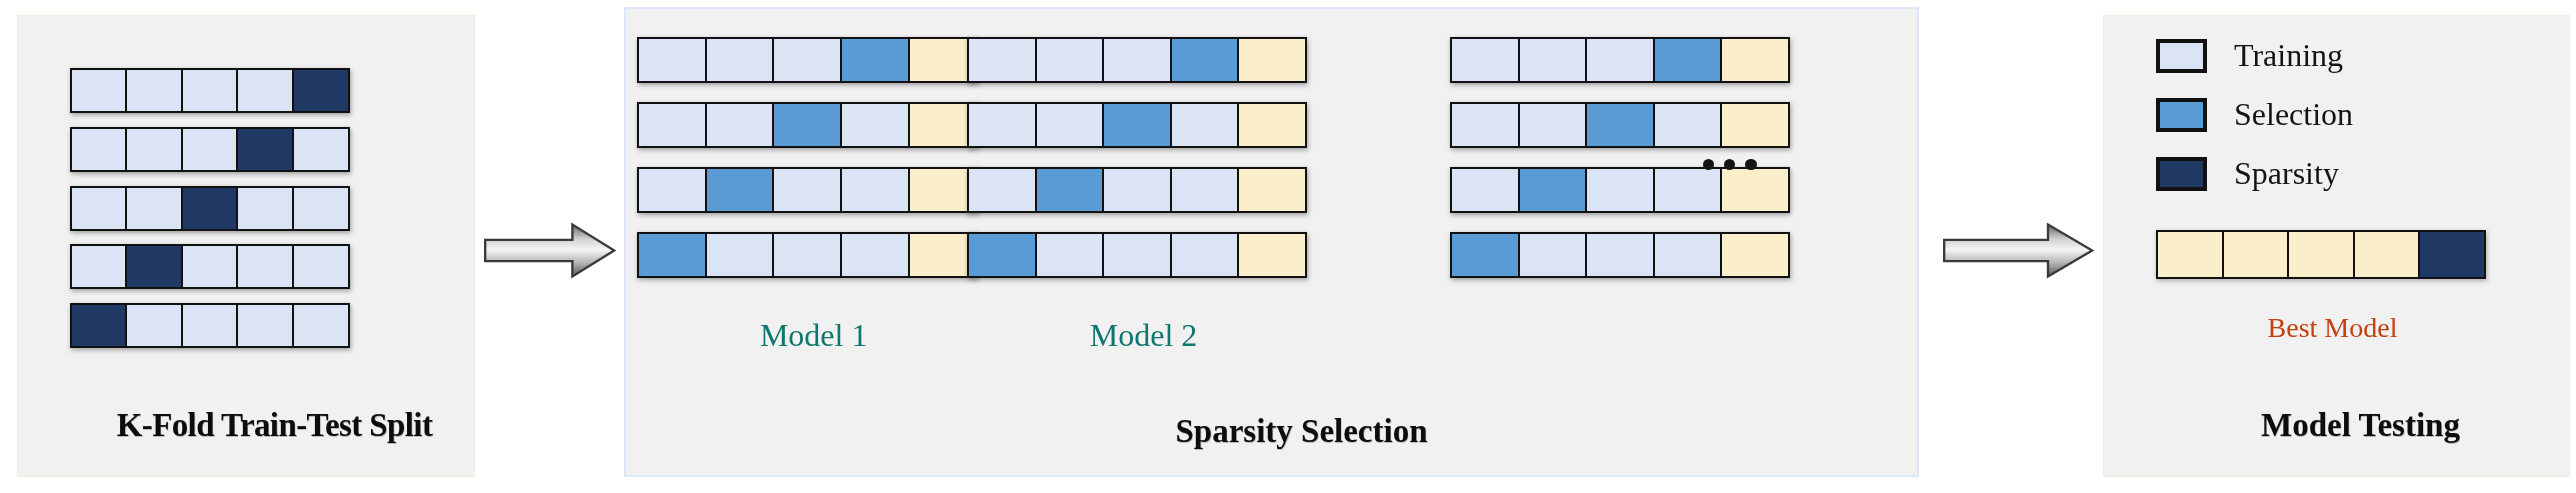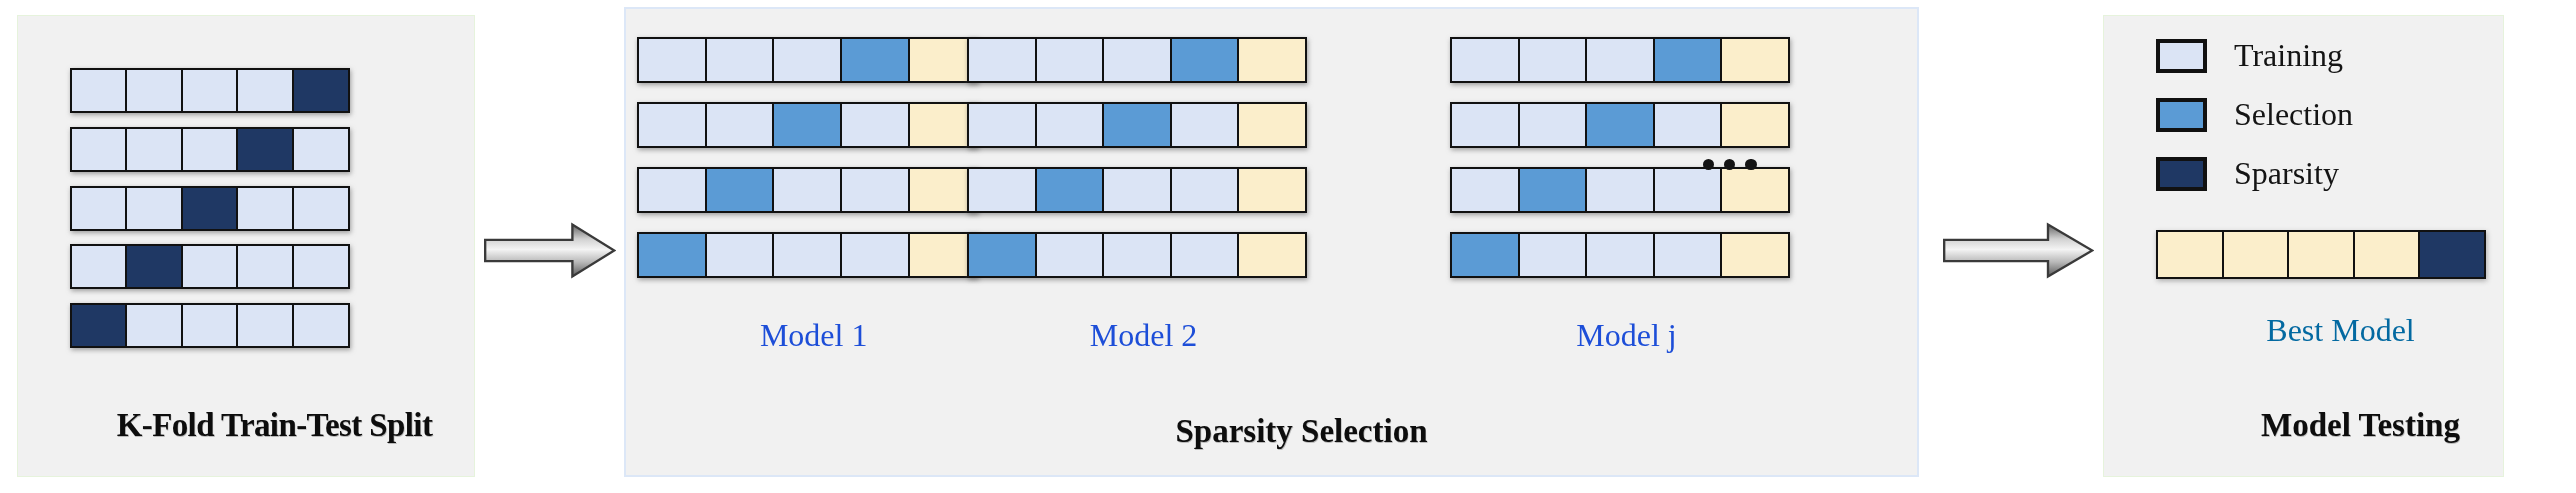"Training" #panel-testing { width: 401px -> 467px }
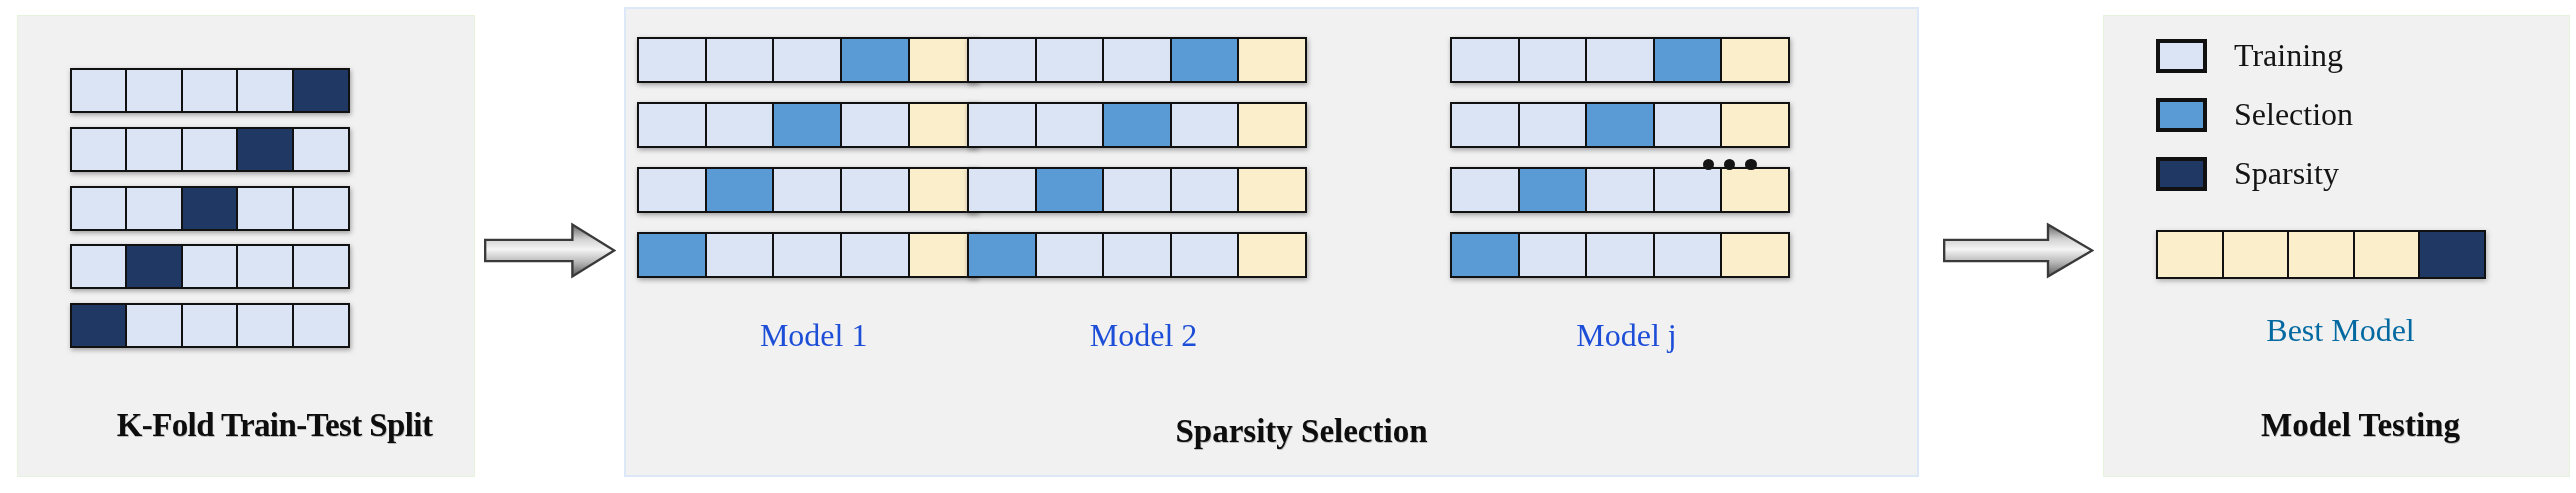"Model 1" .model-label { color: #1d4ed8 -> #0f766e }
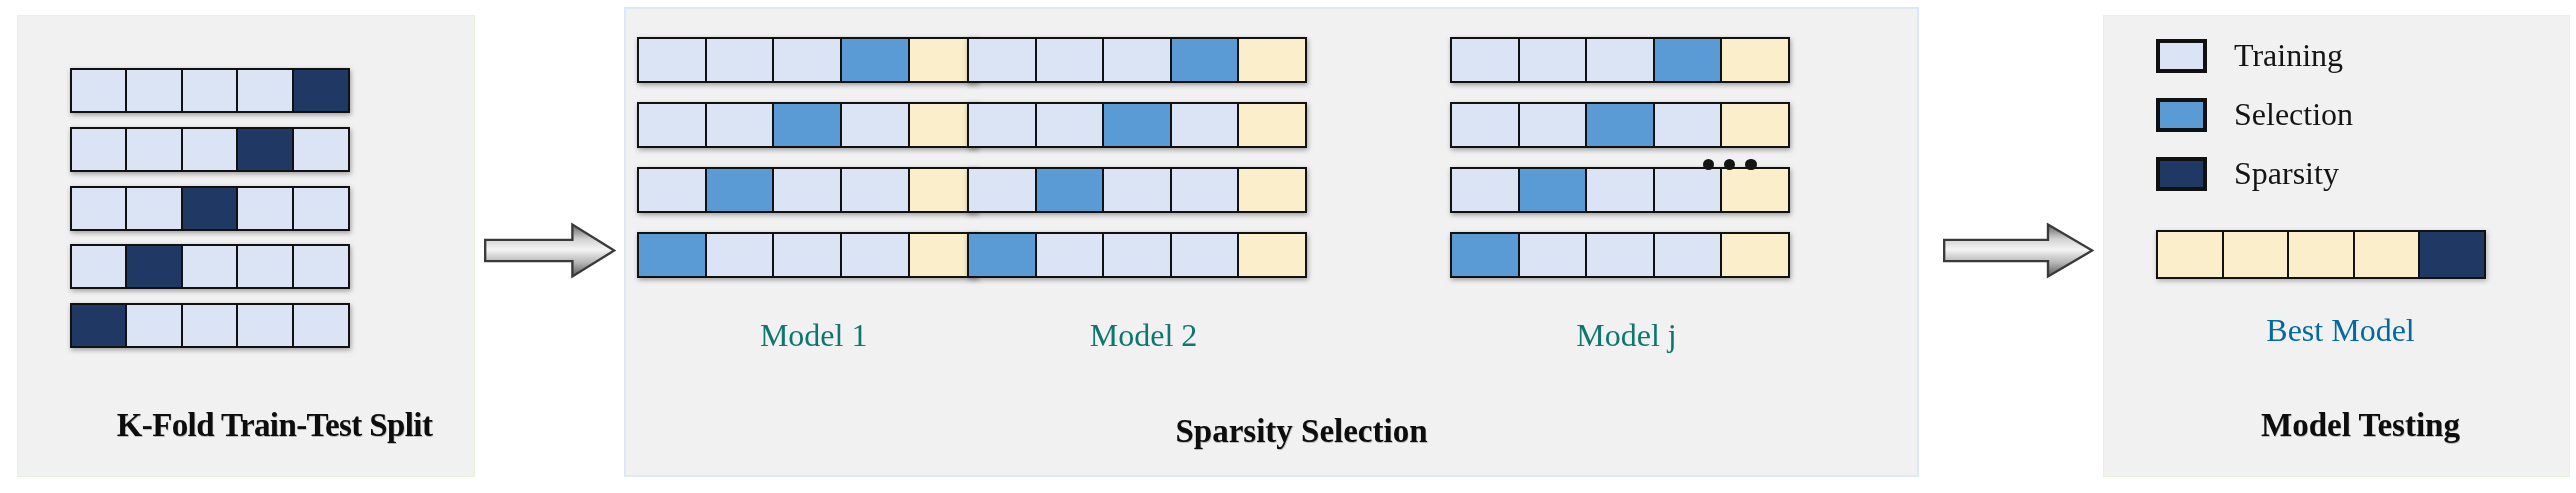"Model j" div.model-label { html: <div>Model j</div> -> none }
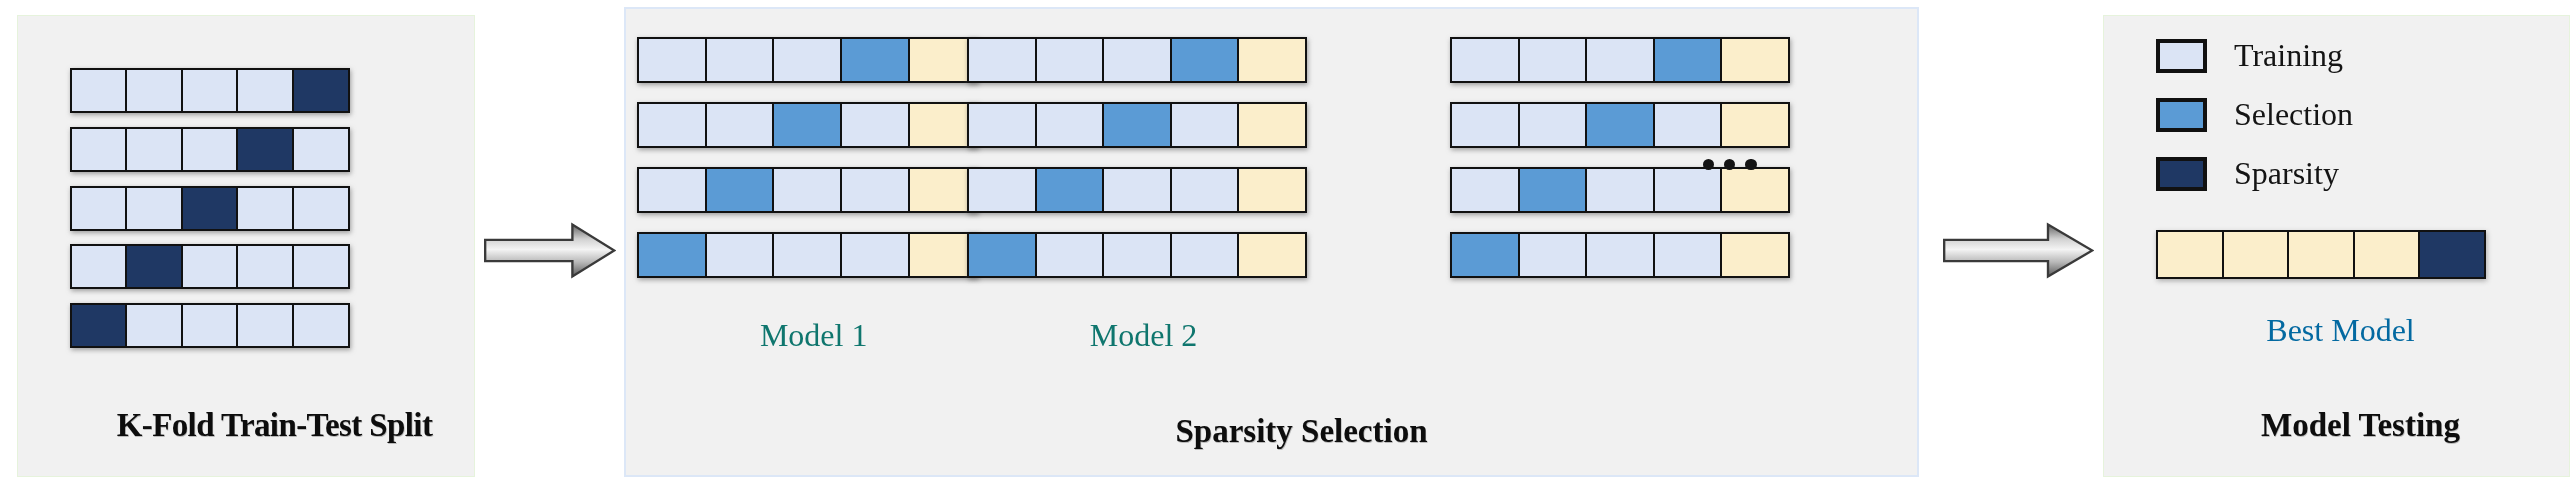"Best Model" #best-model-label { color: #0369a1 -> #c2410c; font-size: 32px -> 28px; margin-left: 8px -> none }
